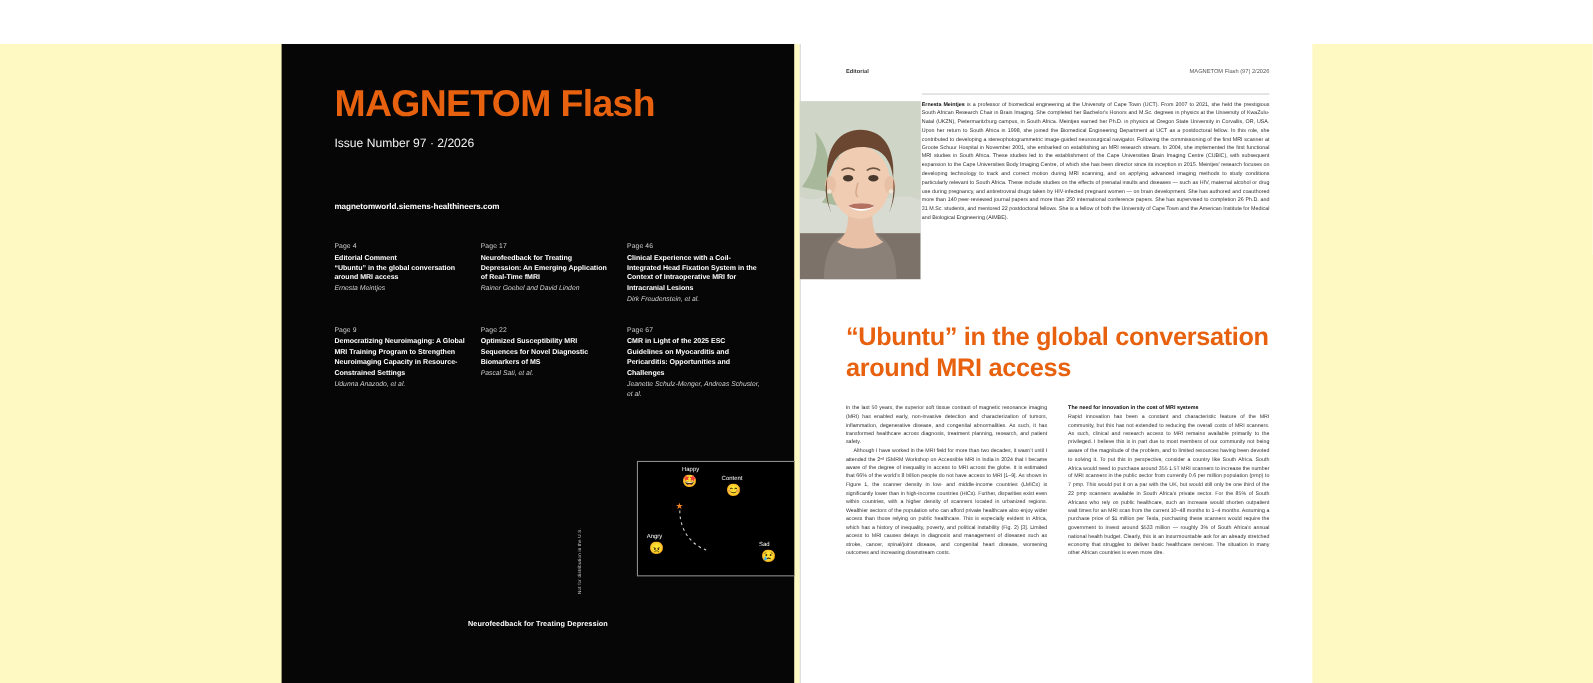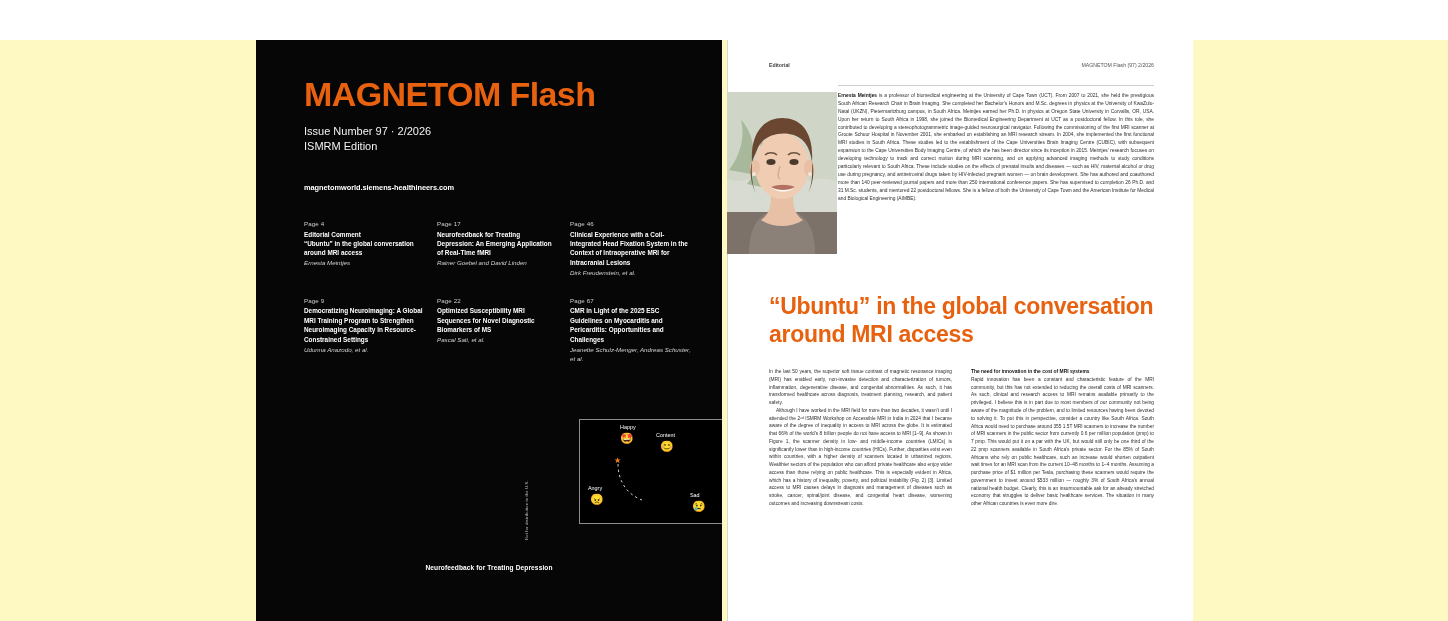"ISMRM Edition" div { html: <div>ISMRM Edition</div> -> none }
